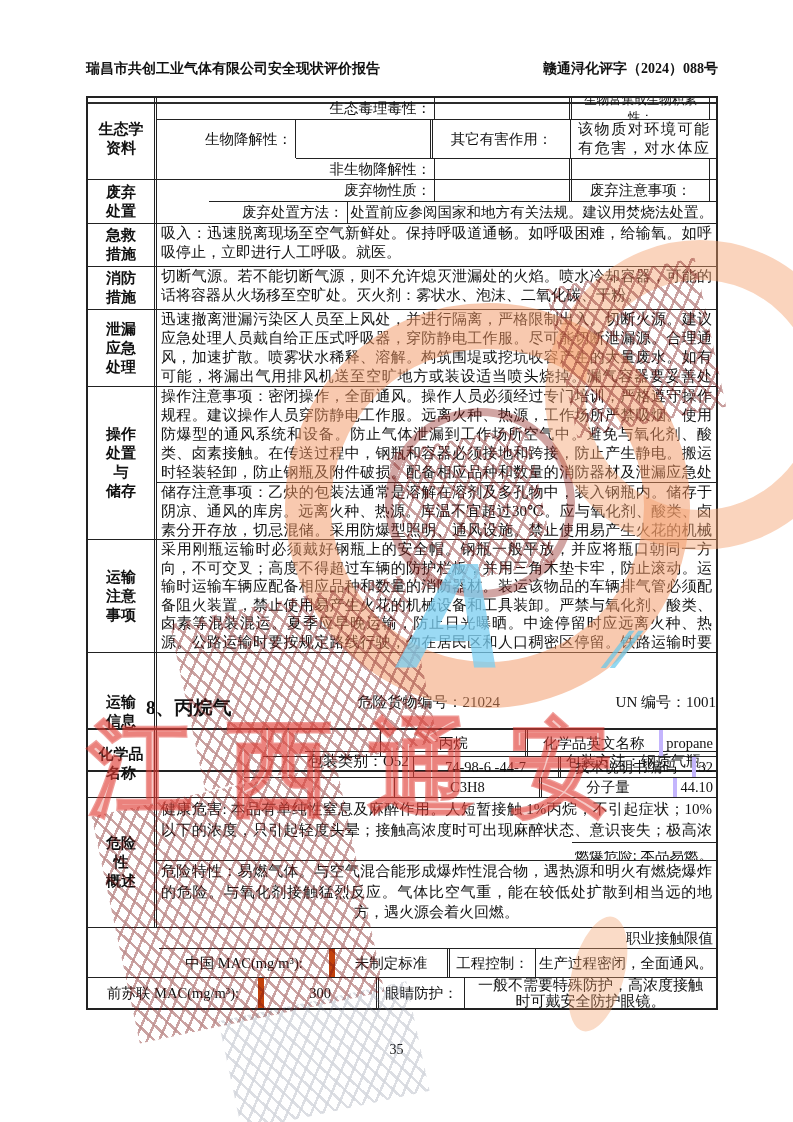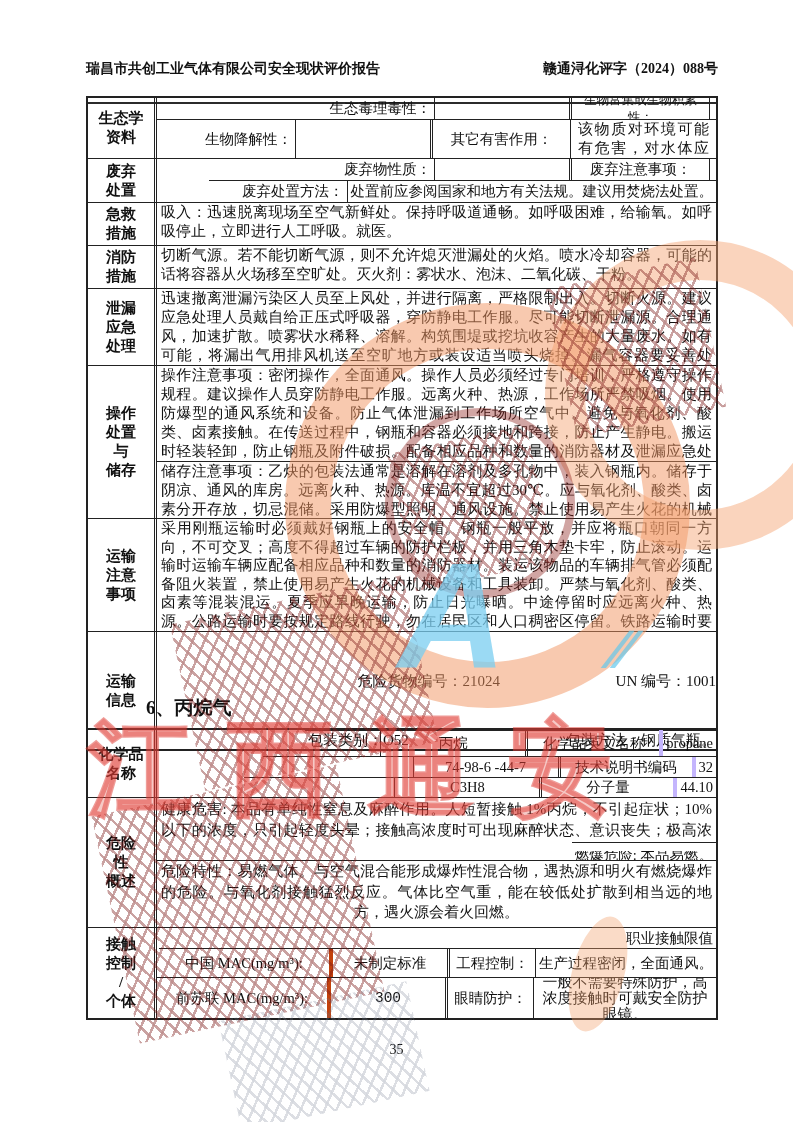"非生物降解性：" div.row { html: none -> <div> <div>非生物降解性：</div> <div></div> <div></div> <div></div> </div> }
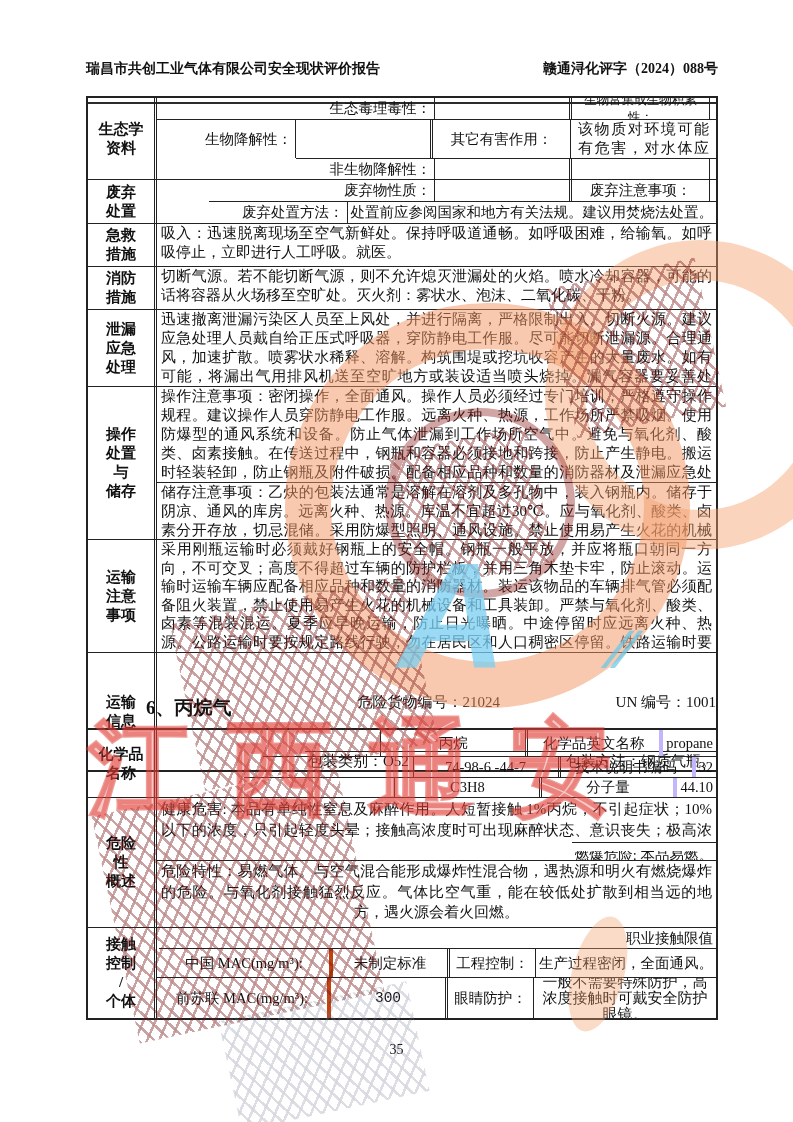"6、丙烷气" div.sect { text: 6 -> 8 }
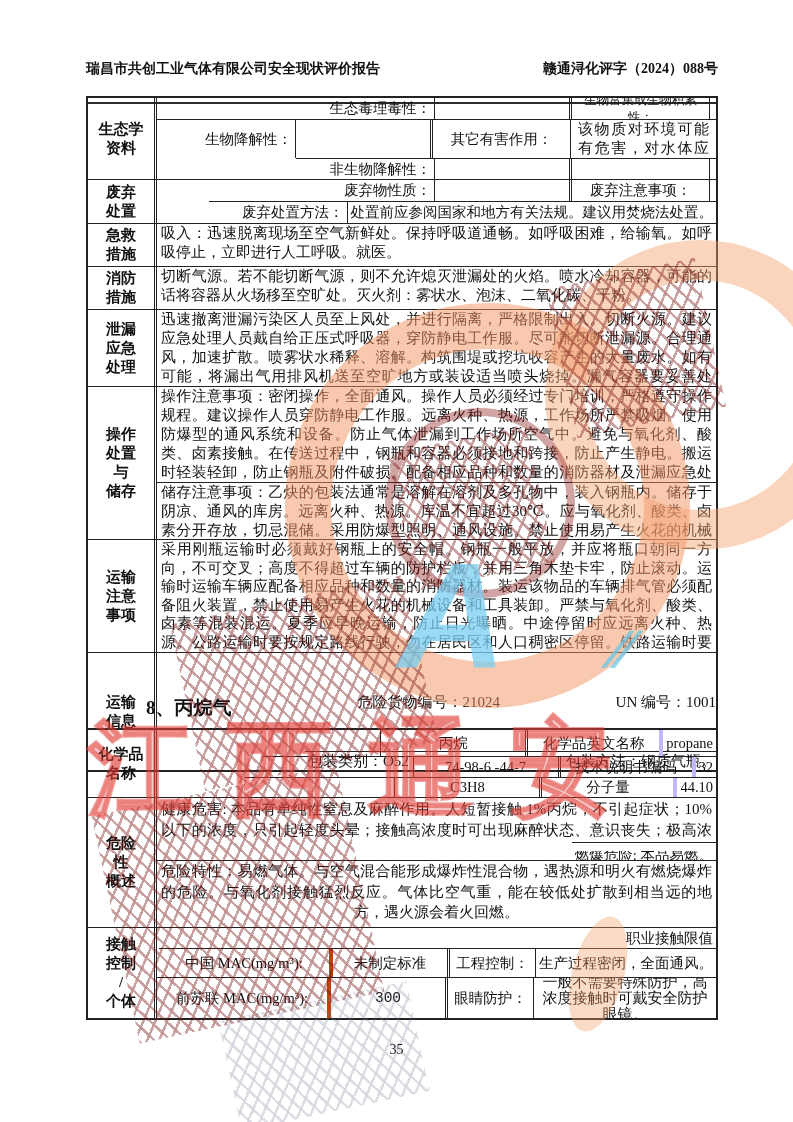"接触" div.glabel { html: <div>接触 控制 / 个体</div> -> none }
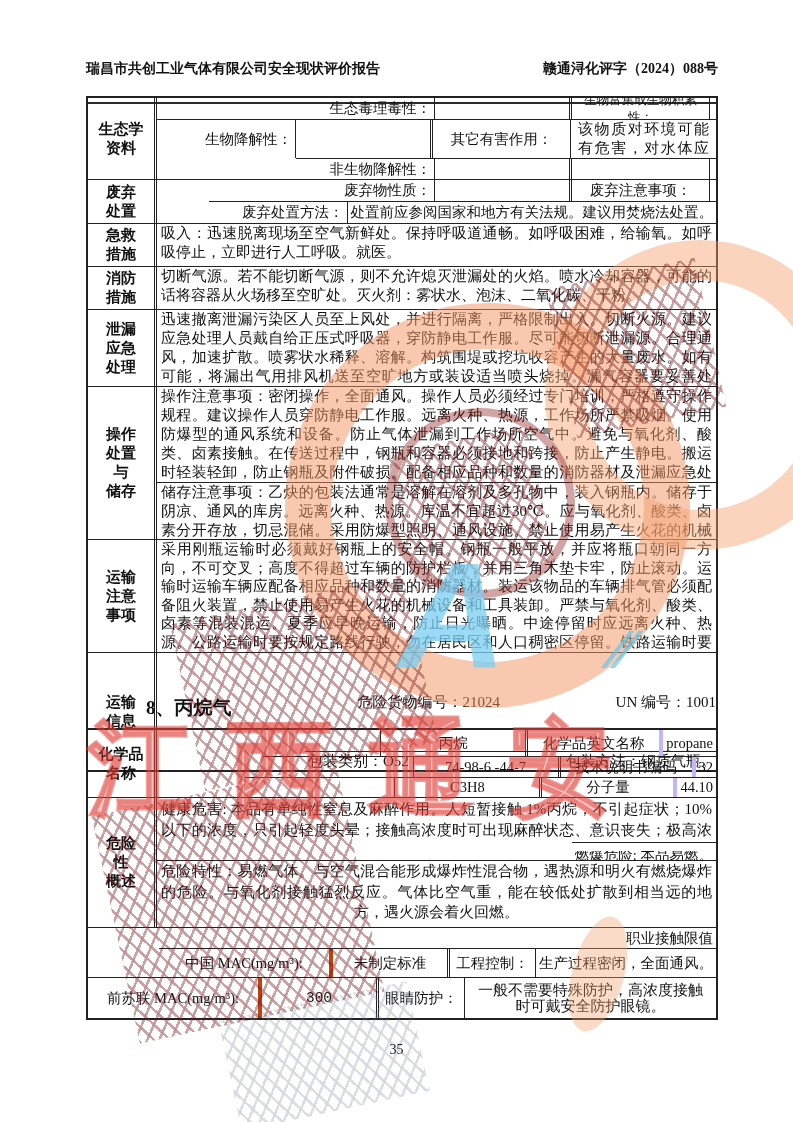"未制定标准" .e2 { border-left: 4px solid #c2410c -> 6px solid #c2410c; font-family: Liberation Mono, monospace -> none }
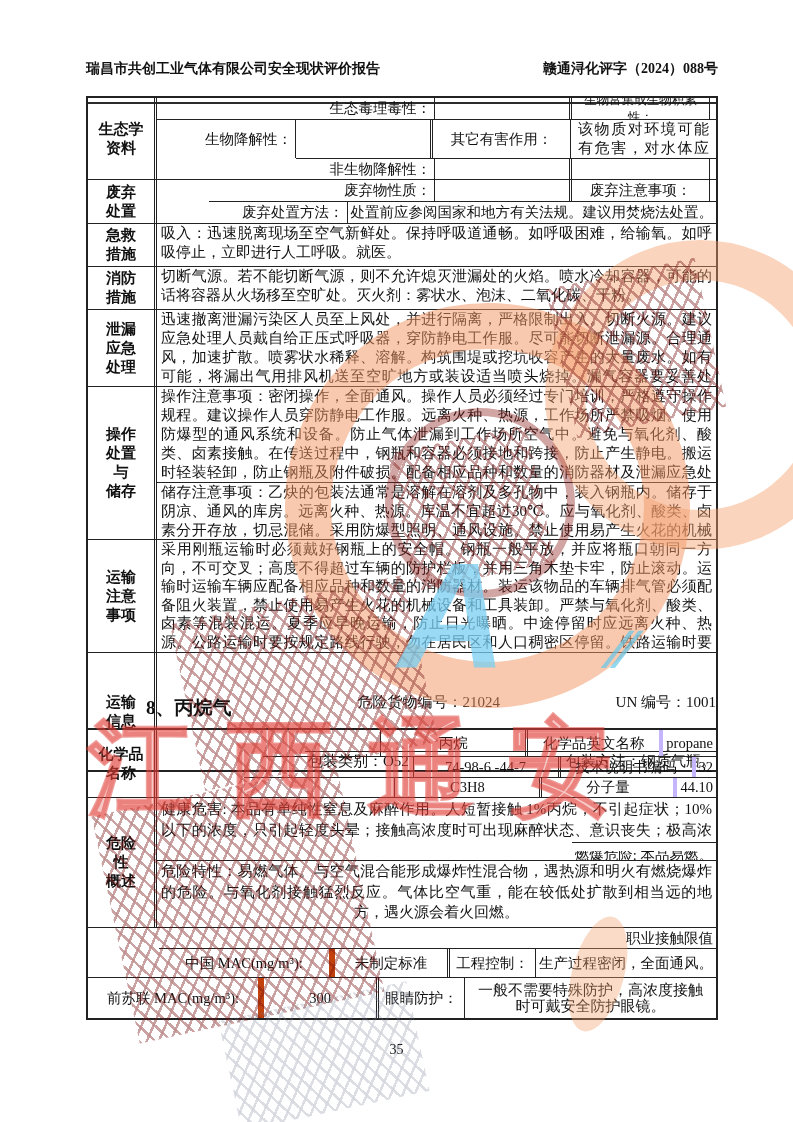"前苏联 MAC(mg/m³):" .hr31 { height: 41px -> 31px }
